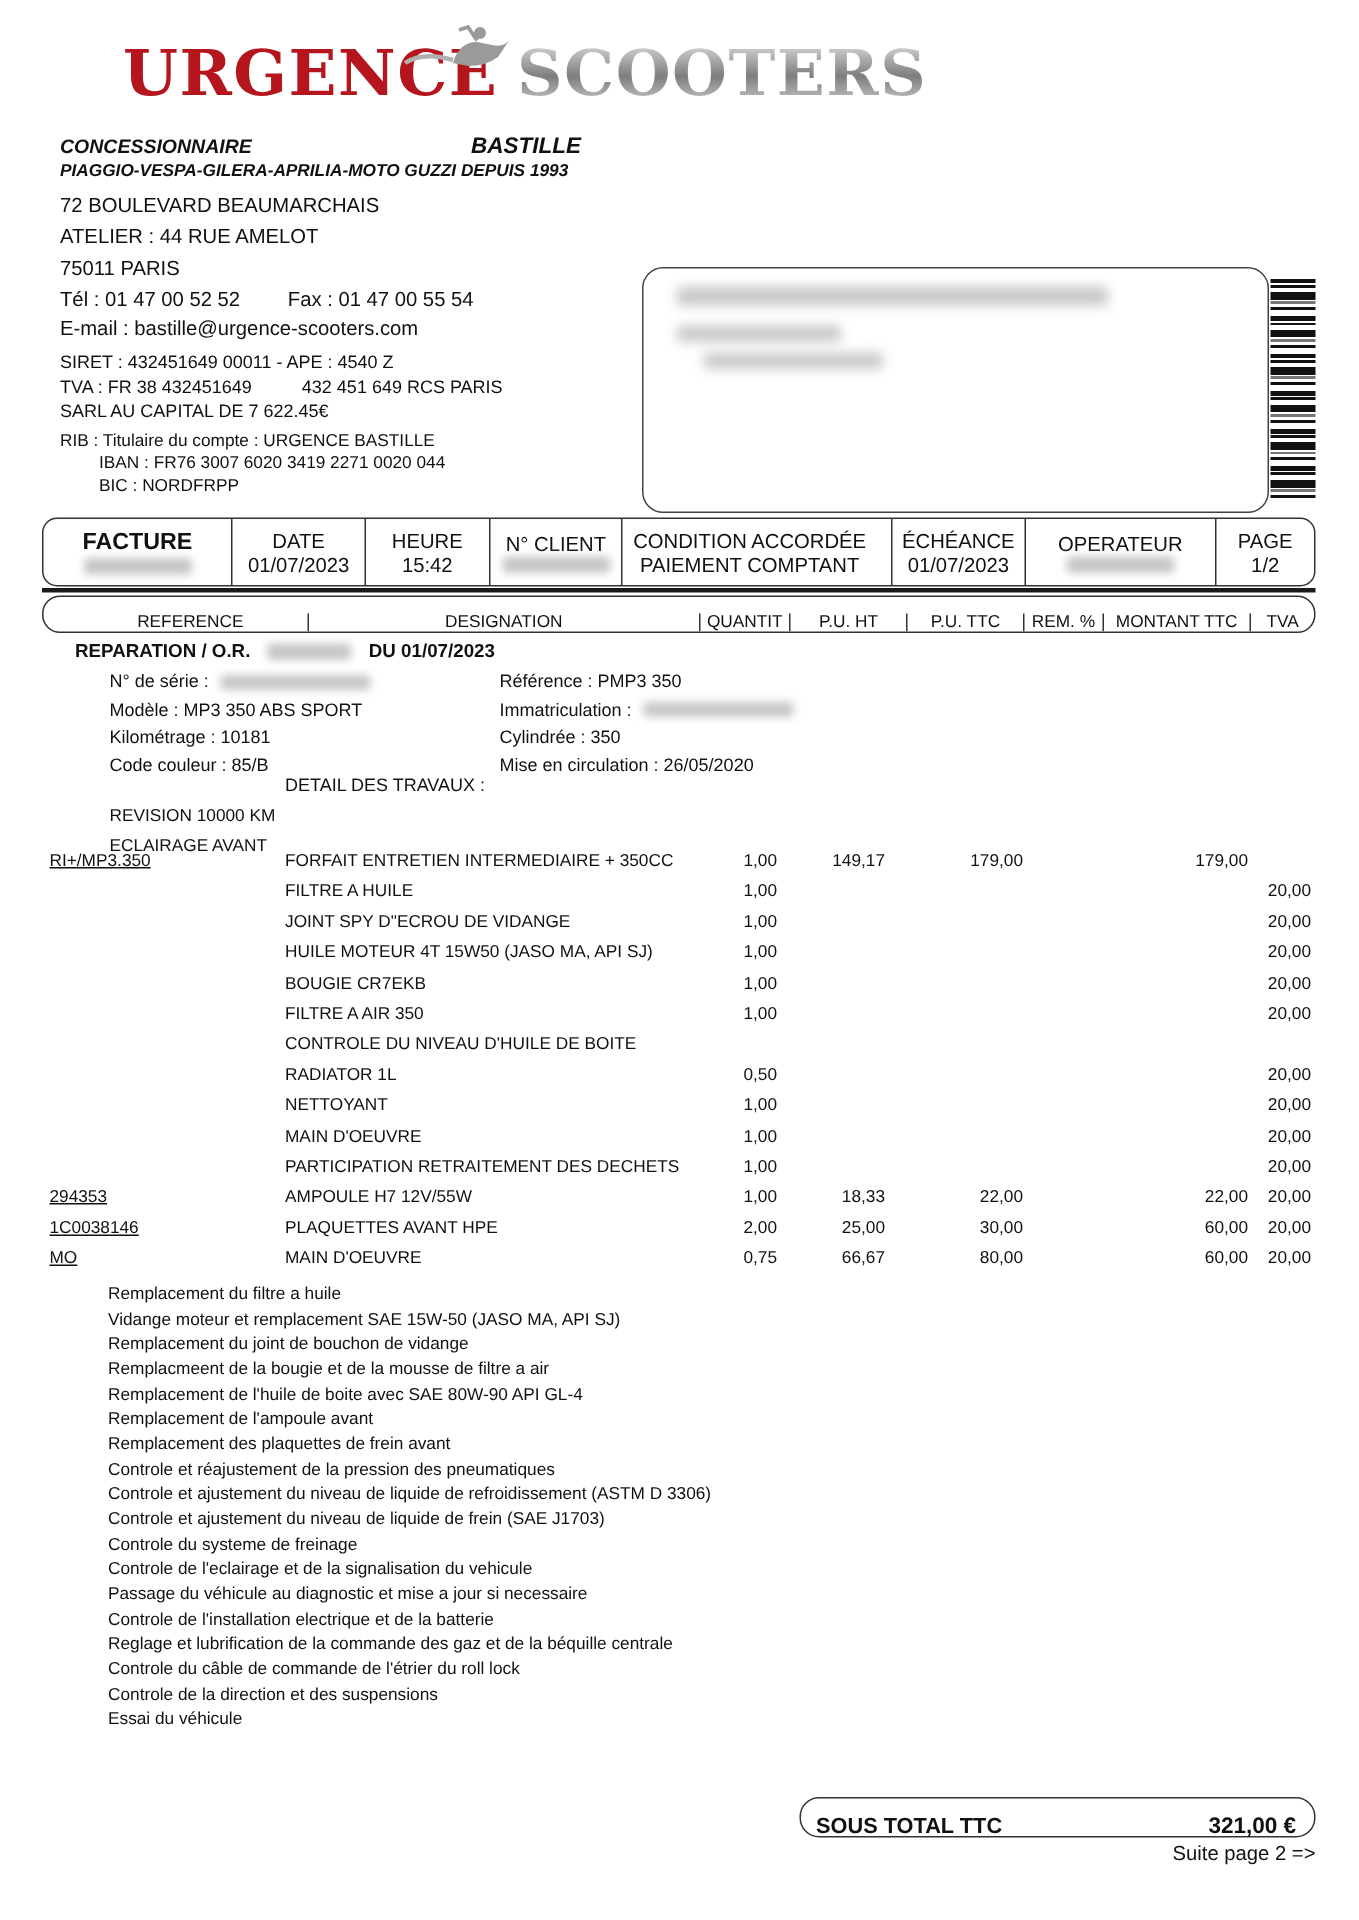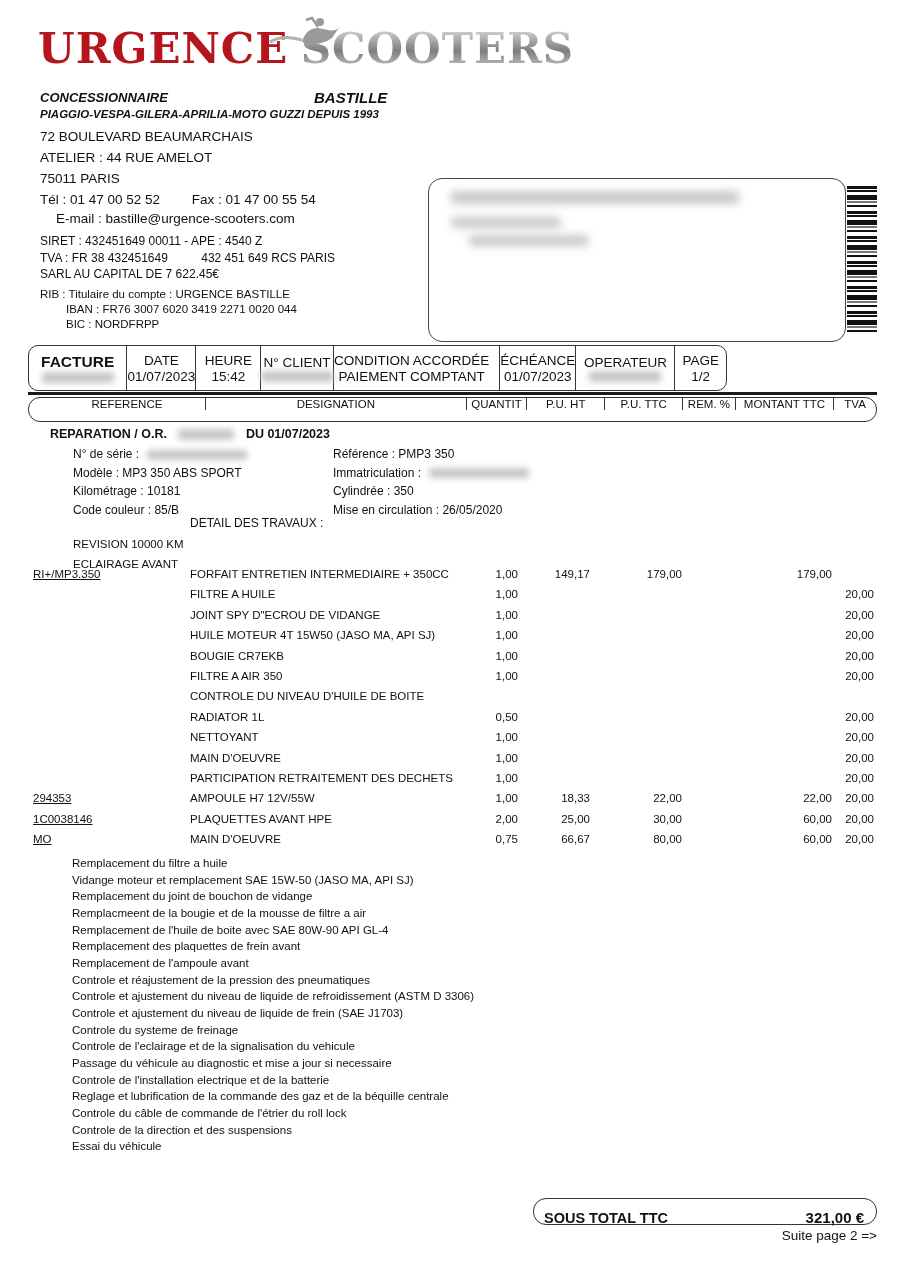"URGENCE" .logo-red { margin-left: none -> 44px }
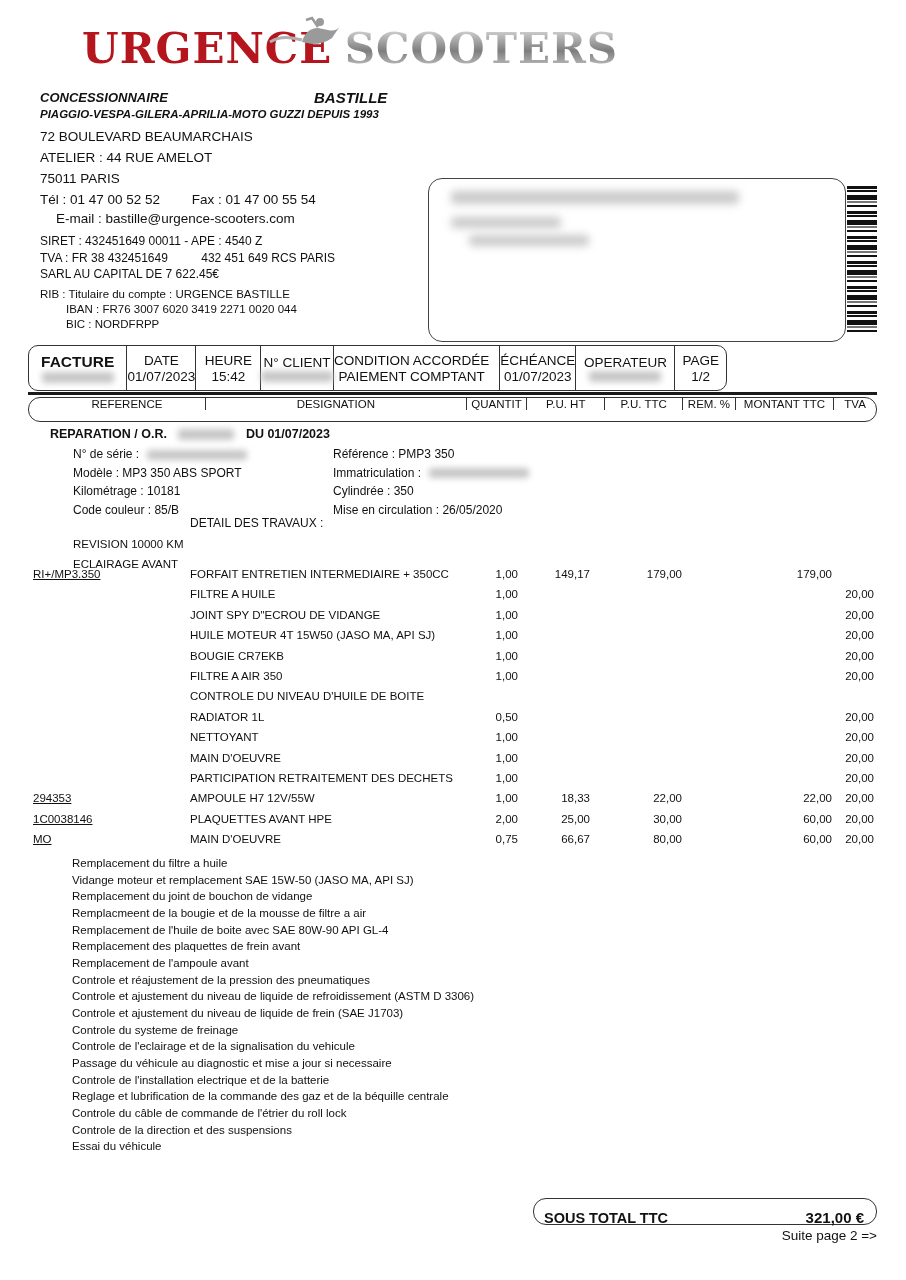"E-mail : bastille@urgence-scooters.com" div.abs { margin-left: 16px -> none }
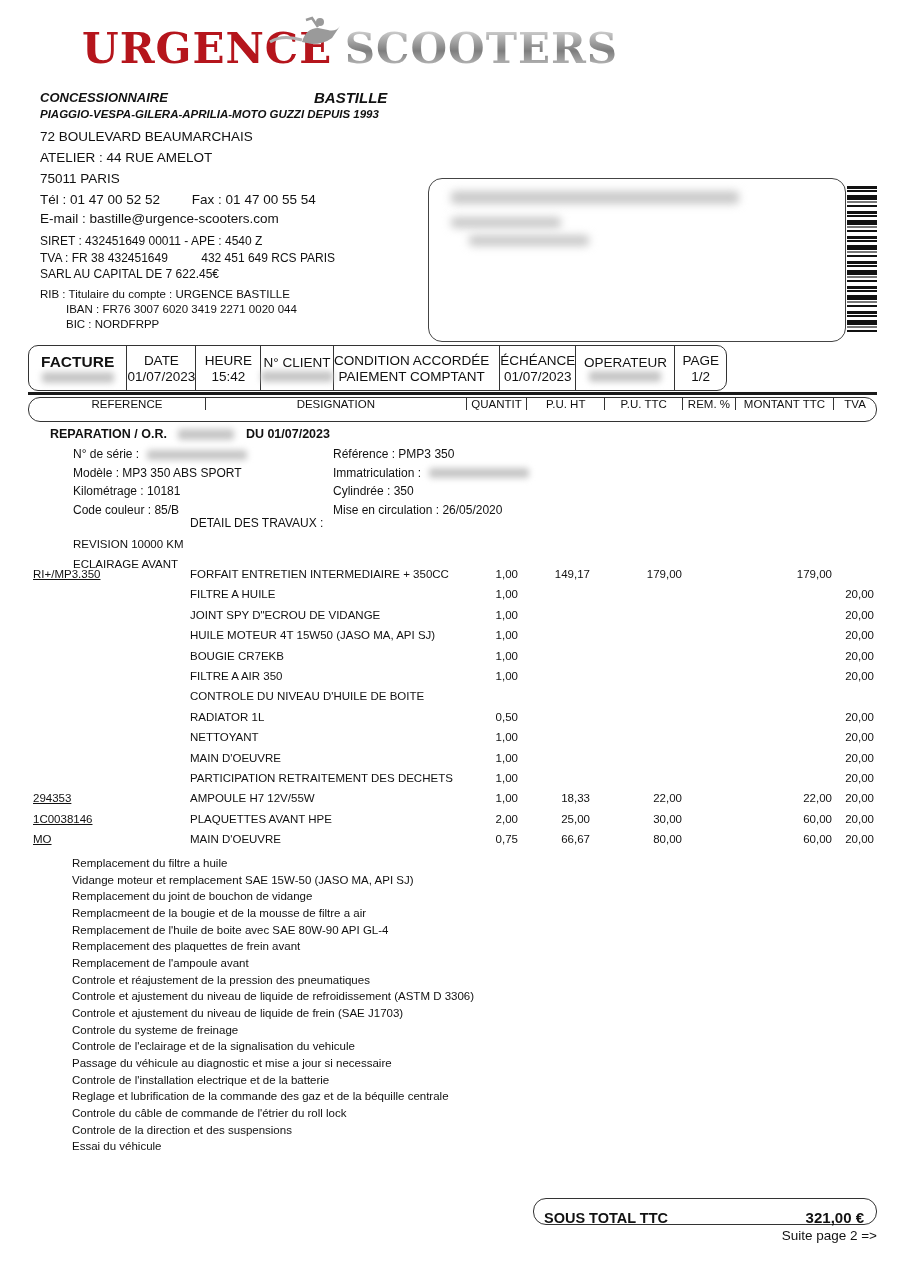"FACTURE" .facture-box { width: 699px -> 849px }
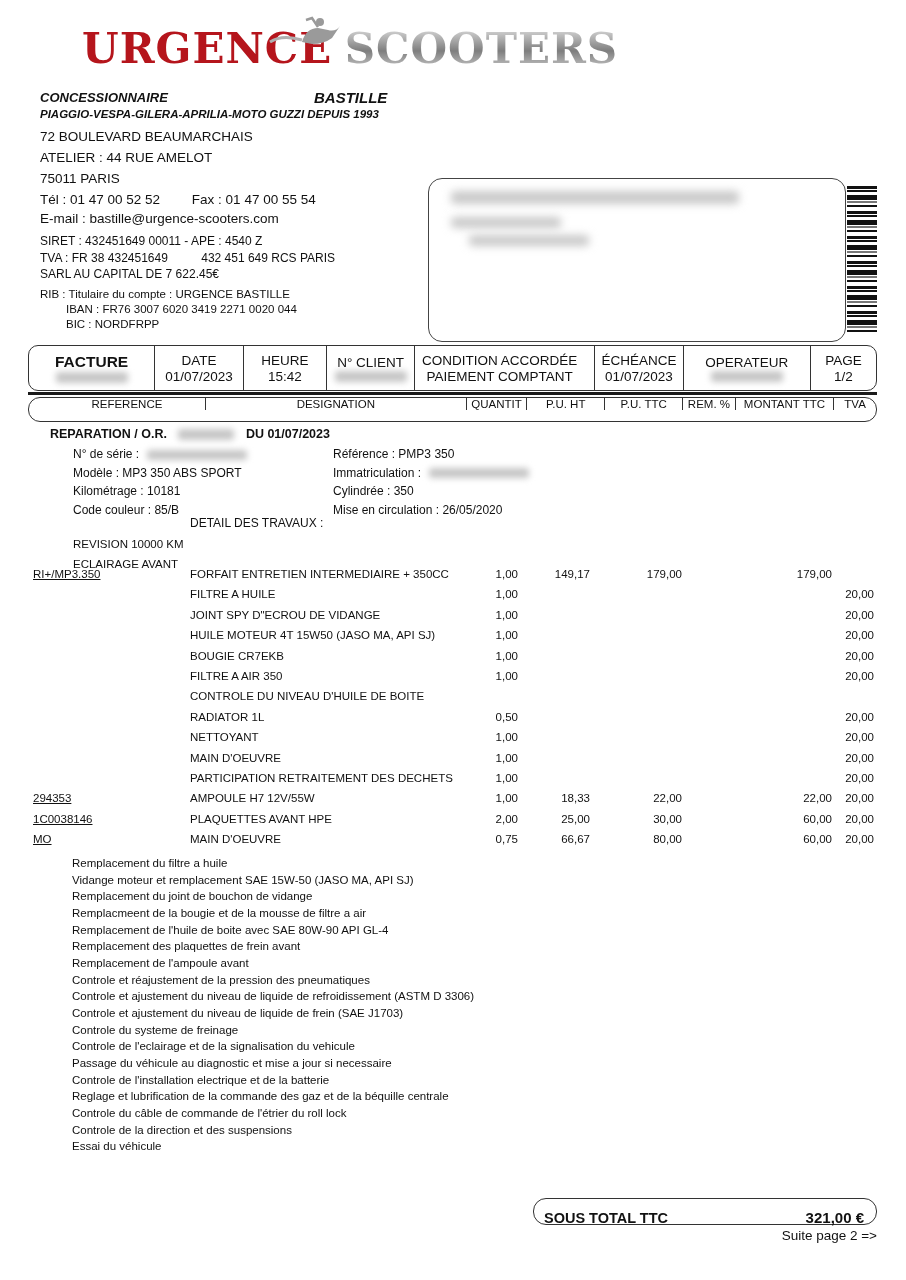"REFERENCE" .cols-box { align-items: flex-start -> flex-end }
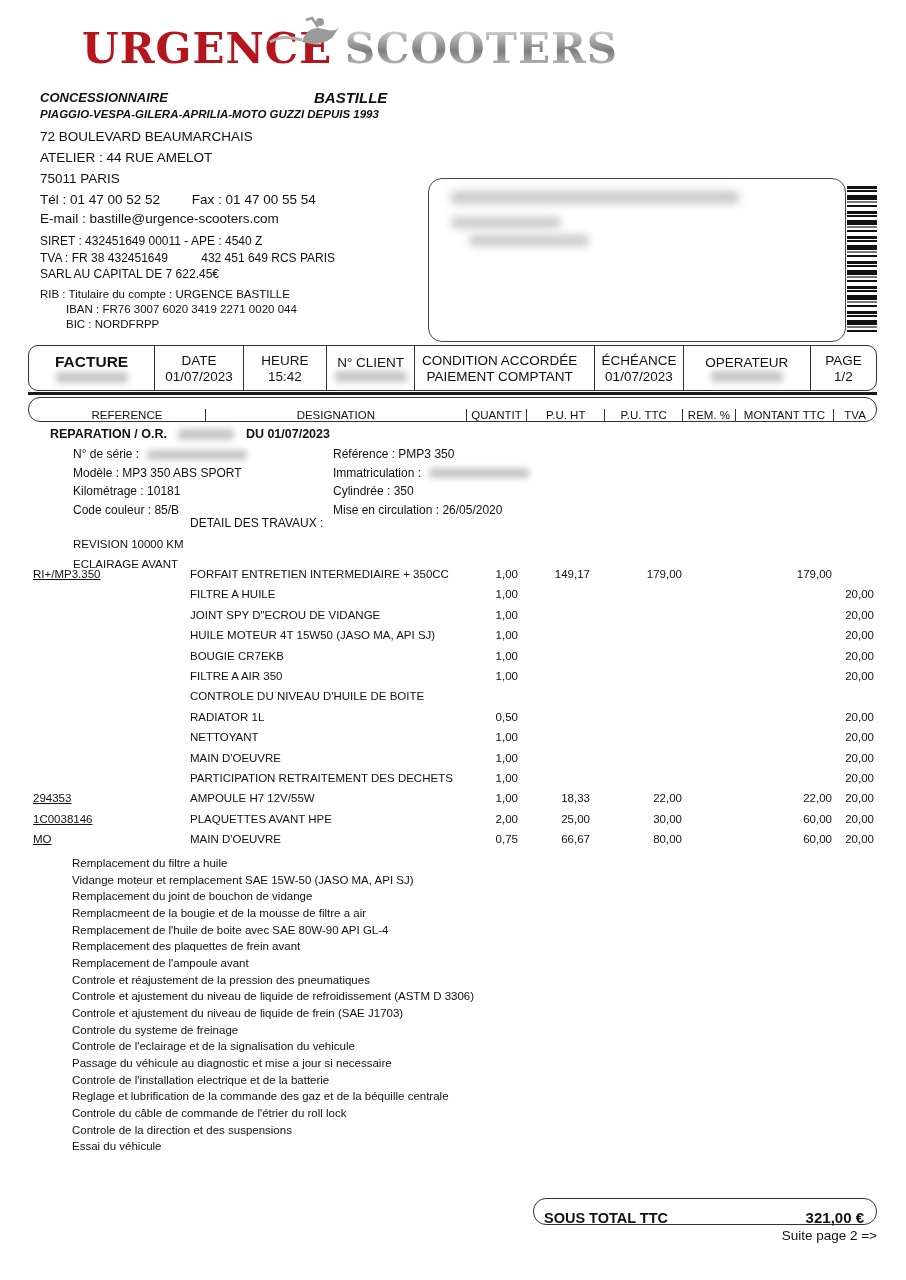"Remplacement des plaquettes de frein" div { order: before "Remplacement de l'ampoule avant" -> after "Remplacement de l'ampoule avant" }
